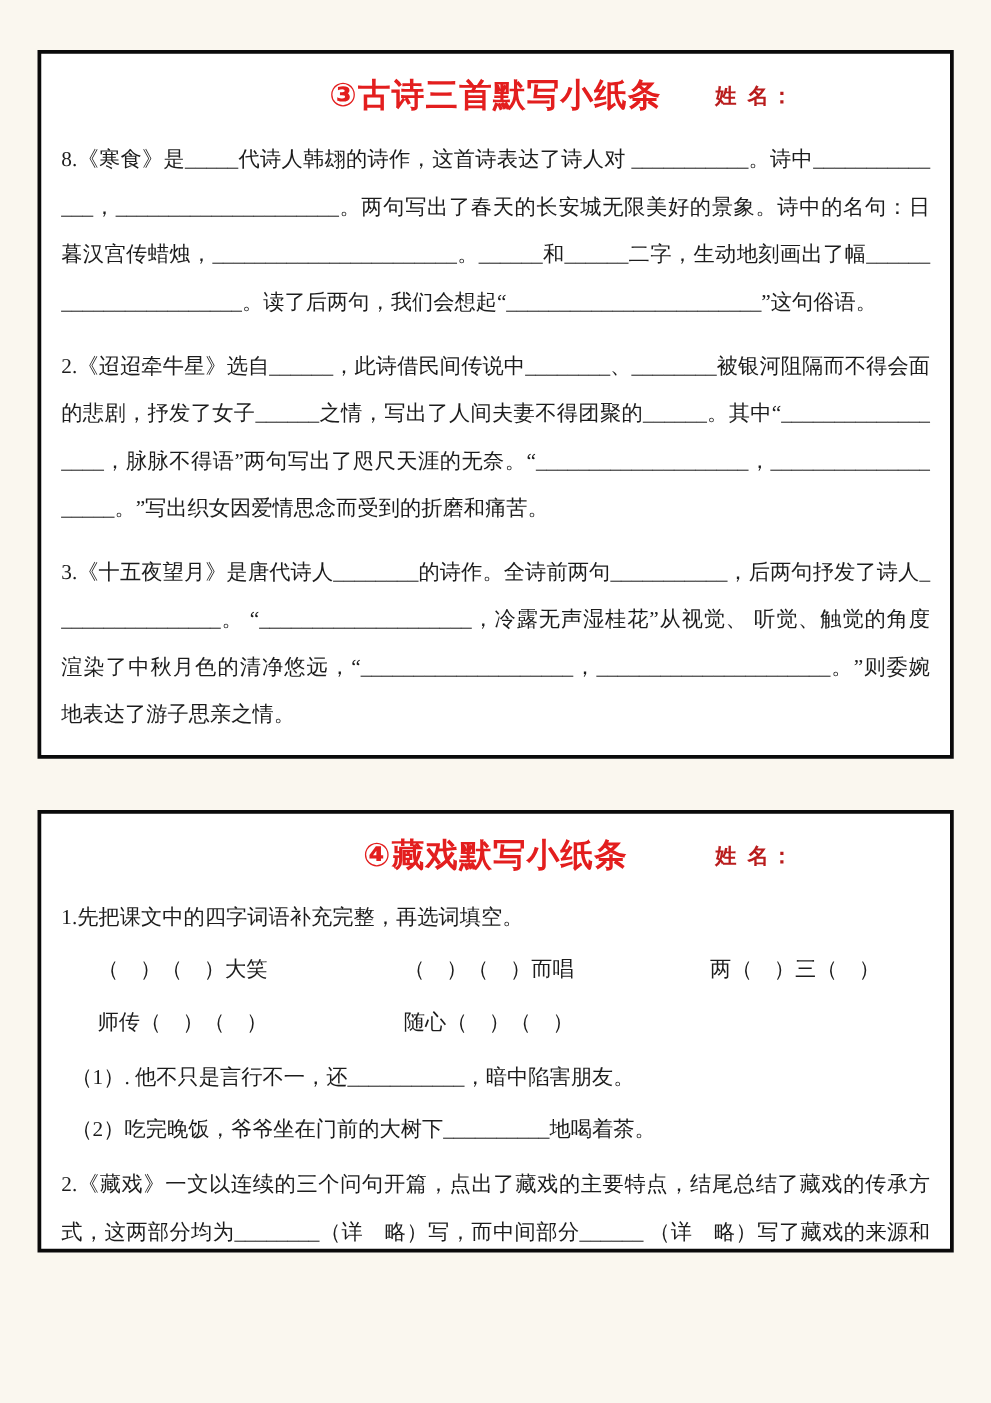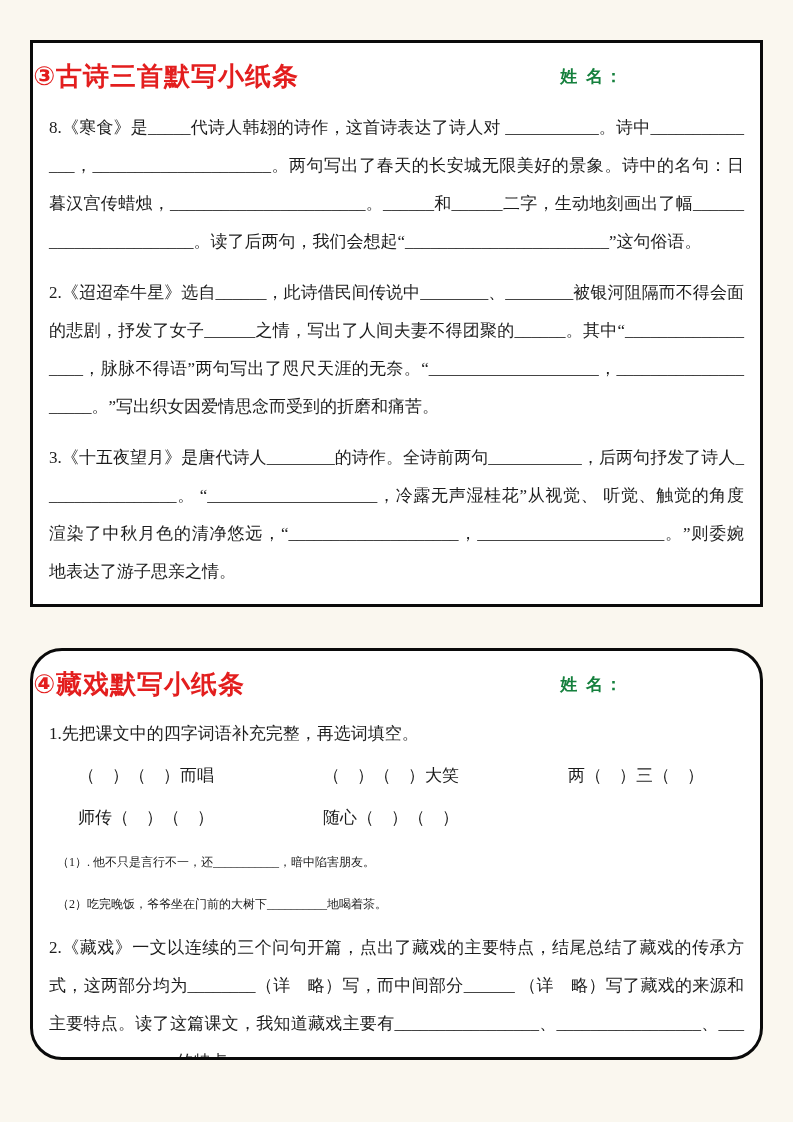"③古诗三首默写小纸条" .sheet-header { text-align: left -> center }
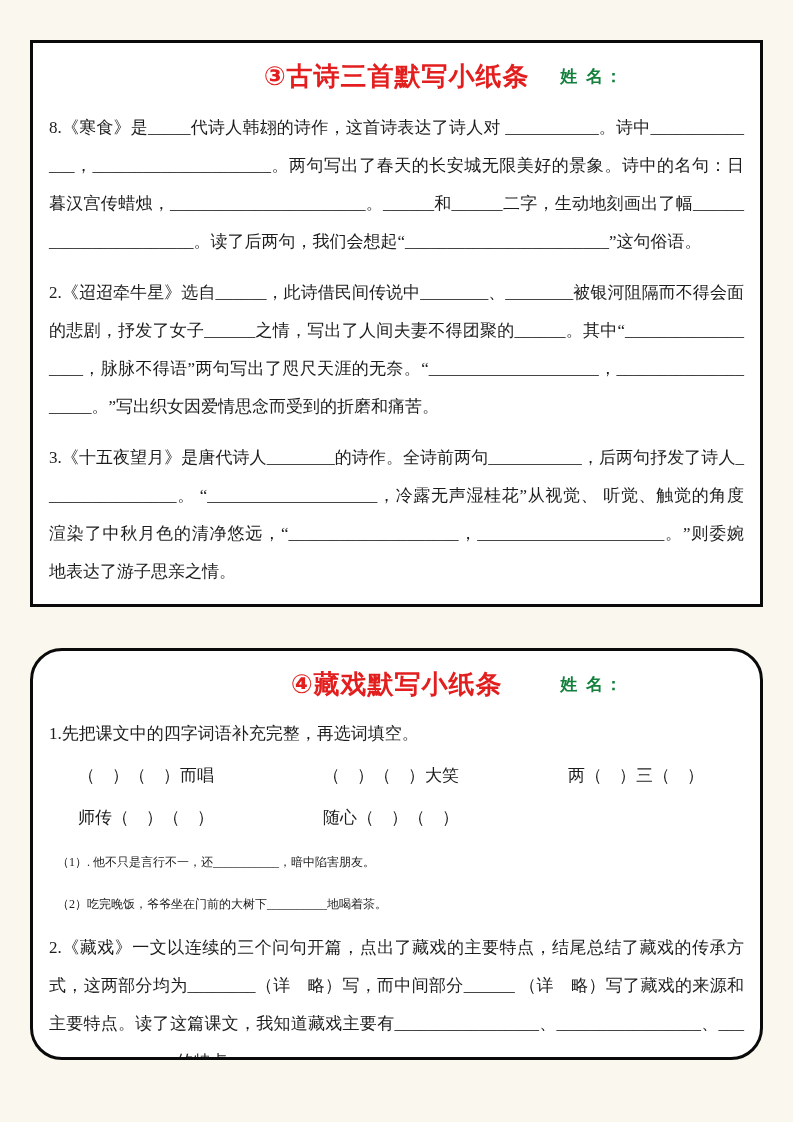"姓 名：" .name-label { color: #15803d -> #b91c1c; right: 136px -> 124px }
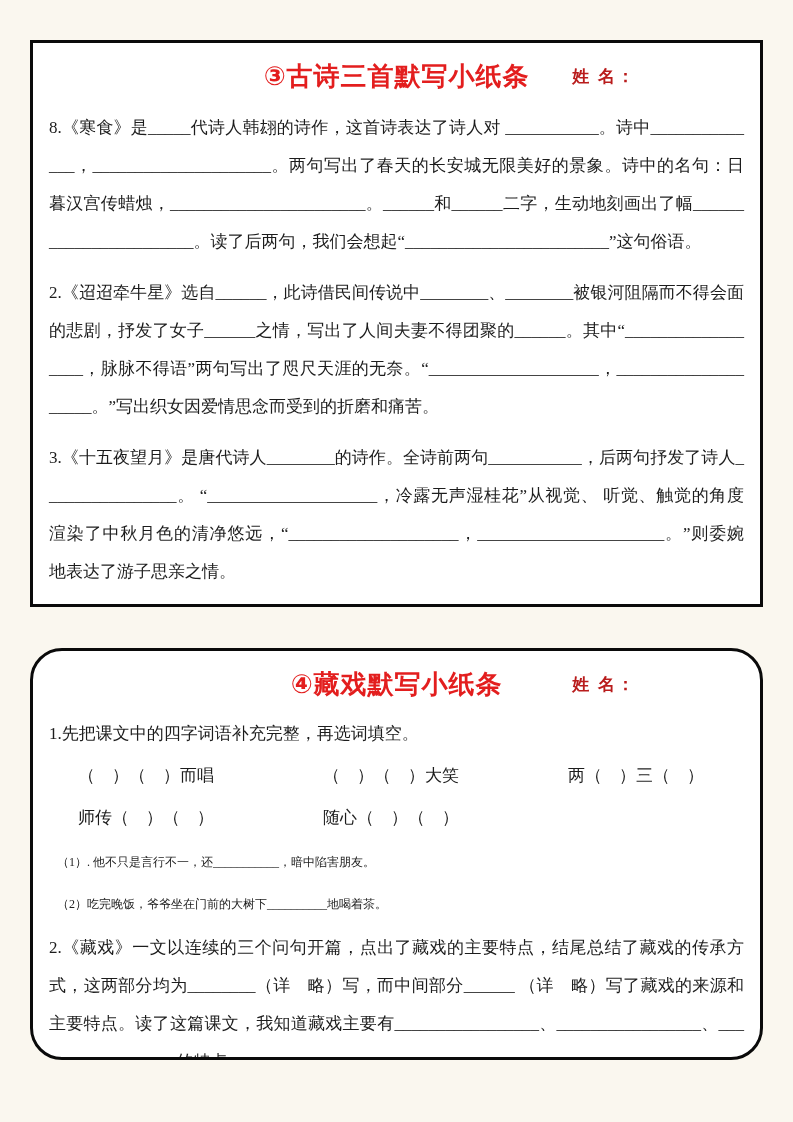"④藏戏默写小纸条" .sheet--opera { border-radius: 32px -> none; height: 412px -> 354px }
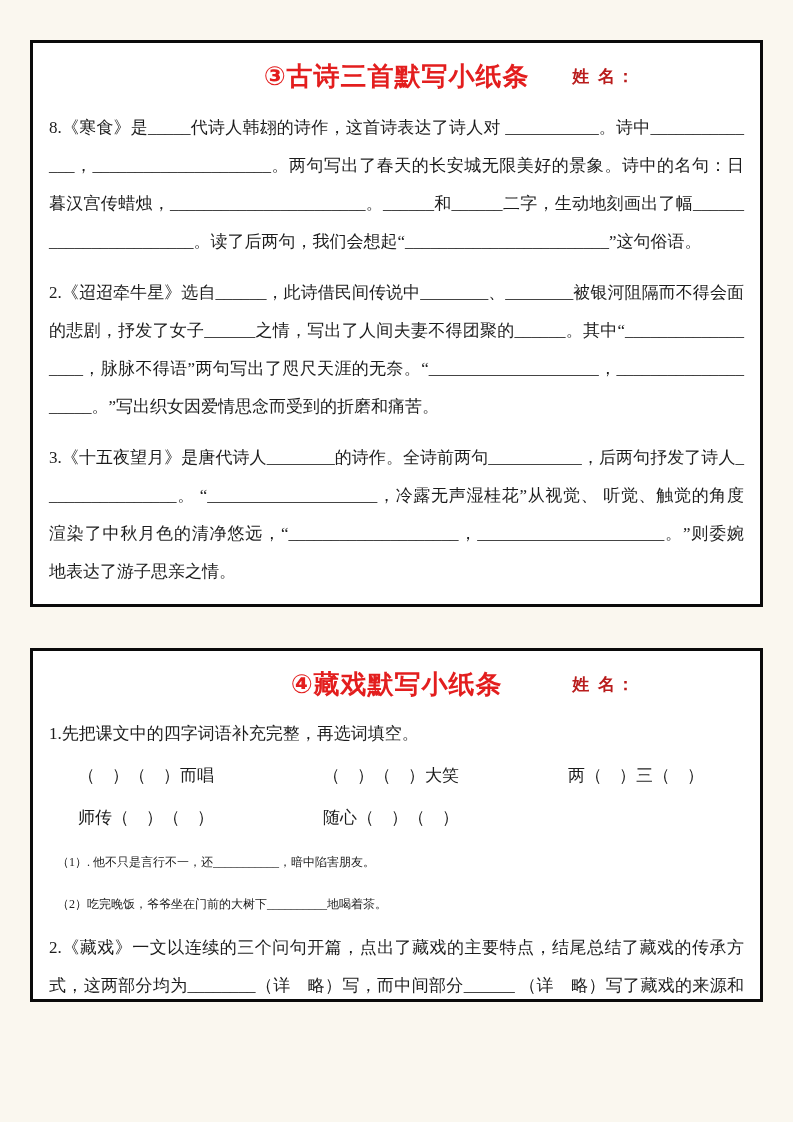"（ ）（ ）而唱" span { order: before "（ ）（ ）大笑" -> after "（ ）（ ）大笑" }
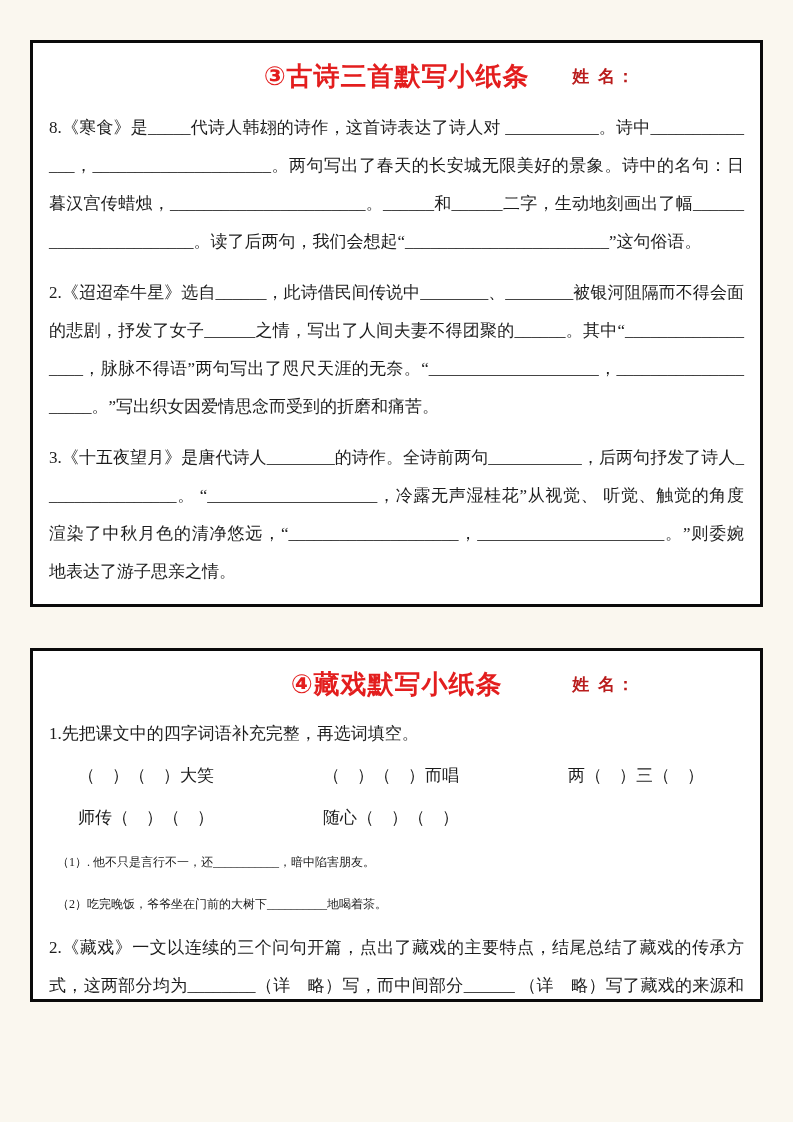"（1）. 他不只是言行不一，还___________，暗中陷害朋友。" .subq { font-size: 12px -> 17px }
